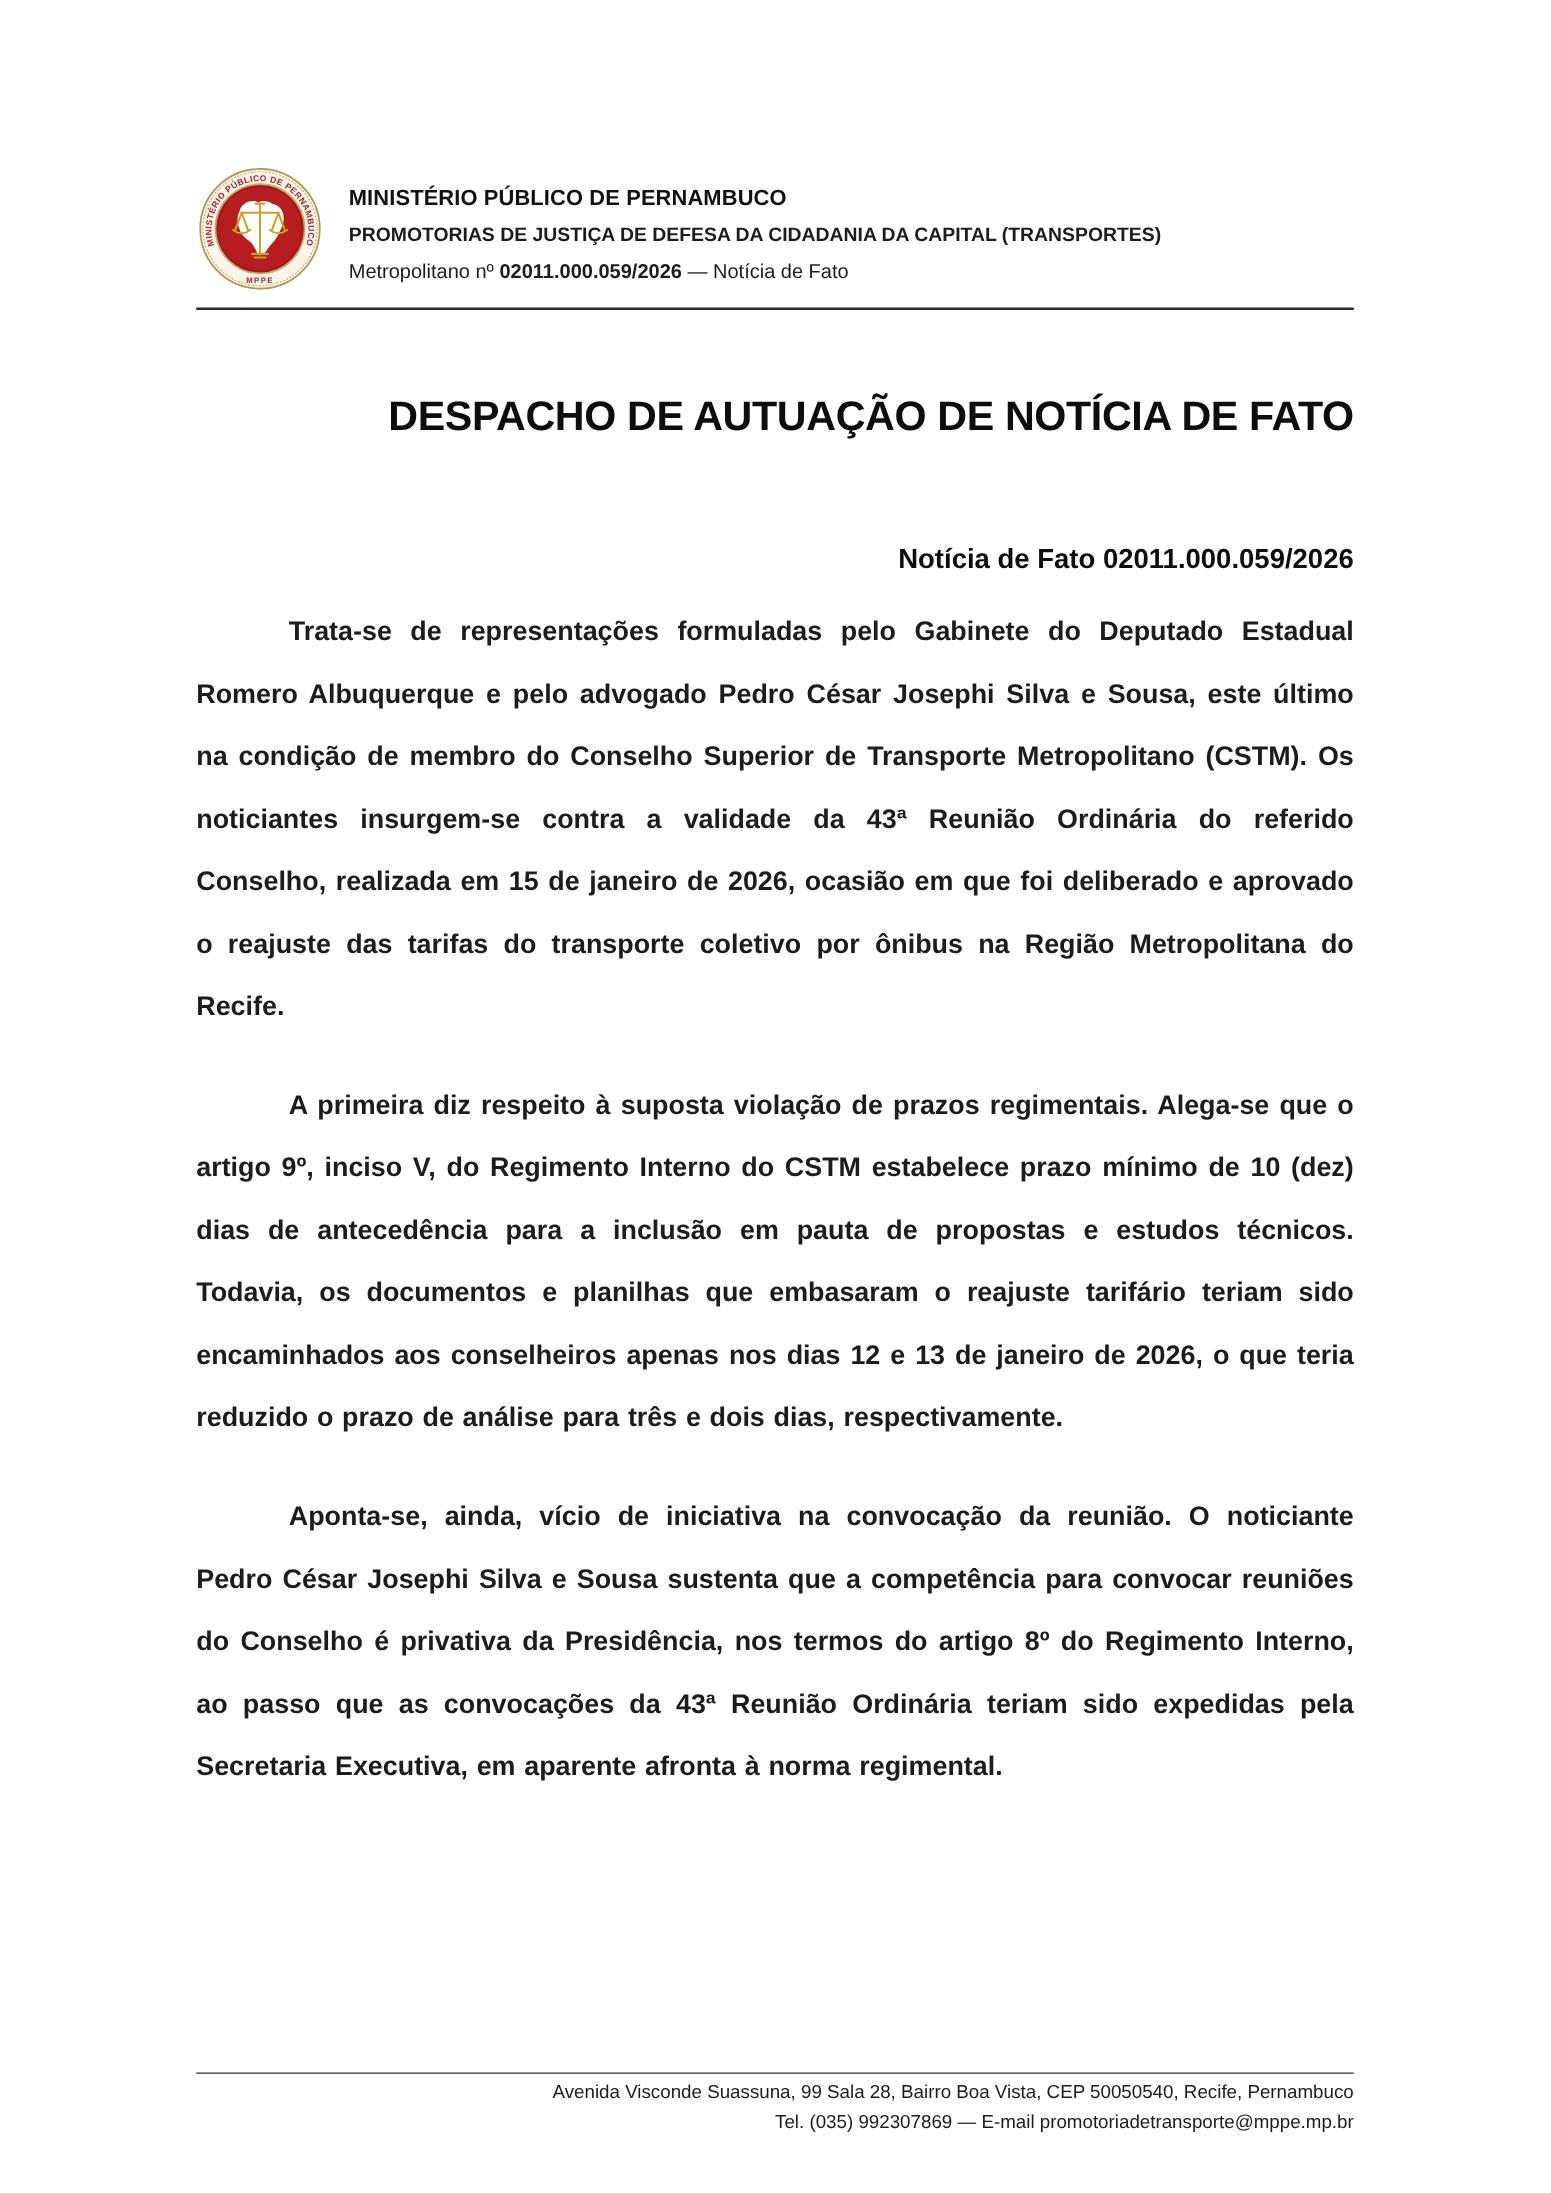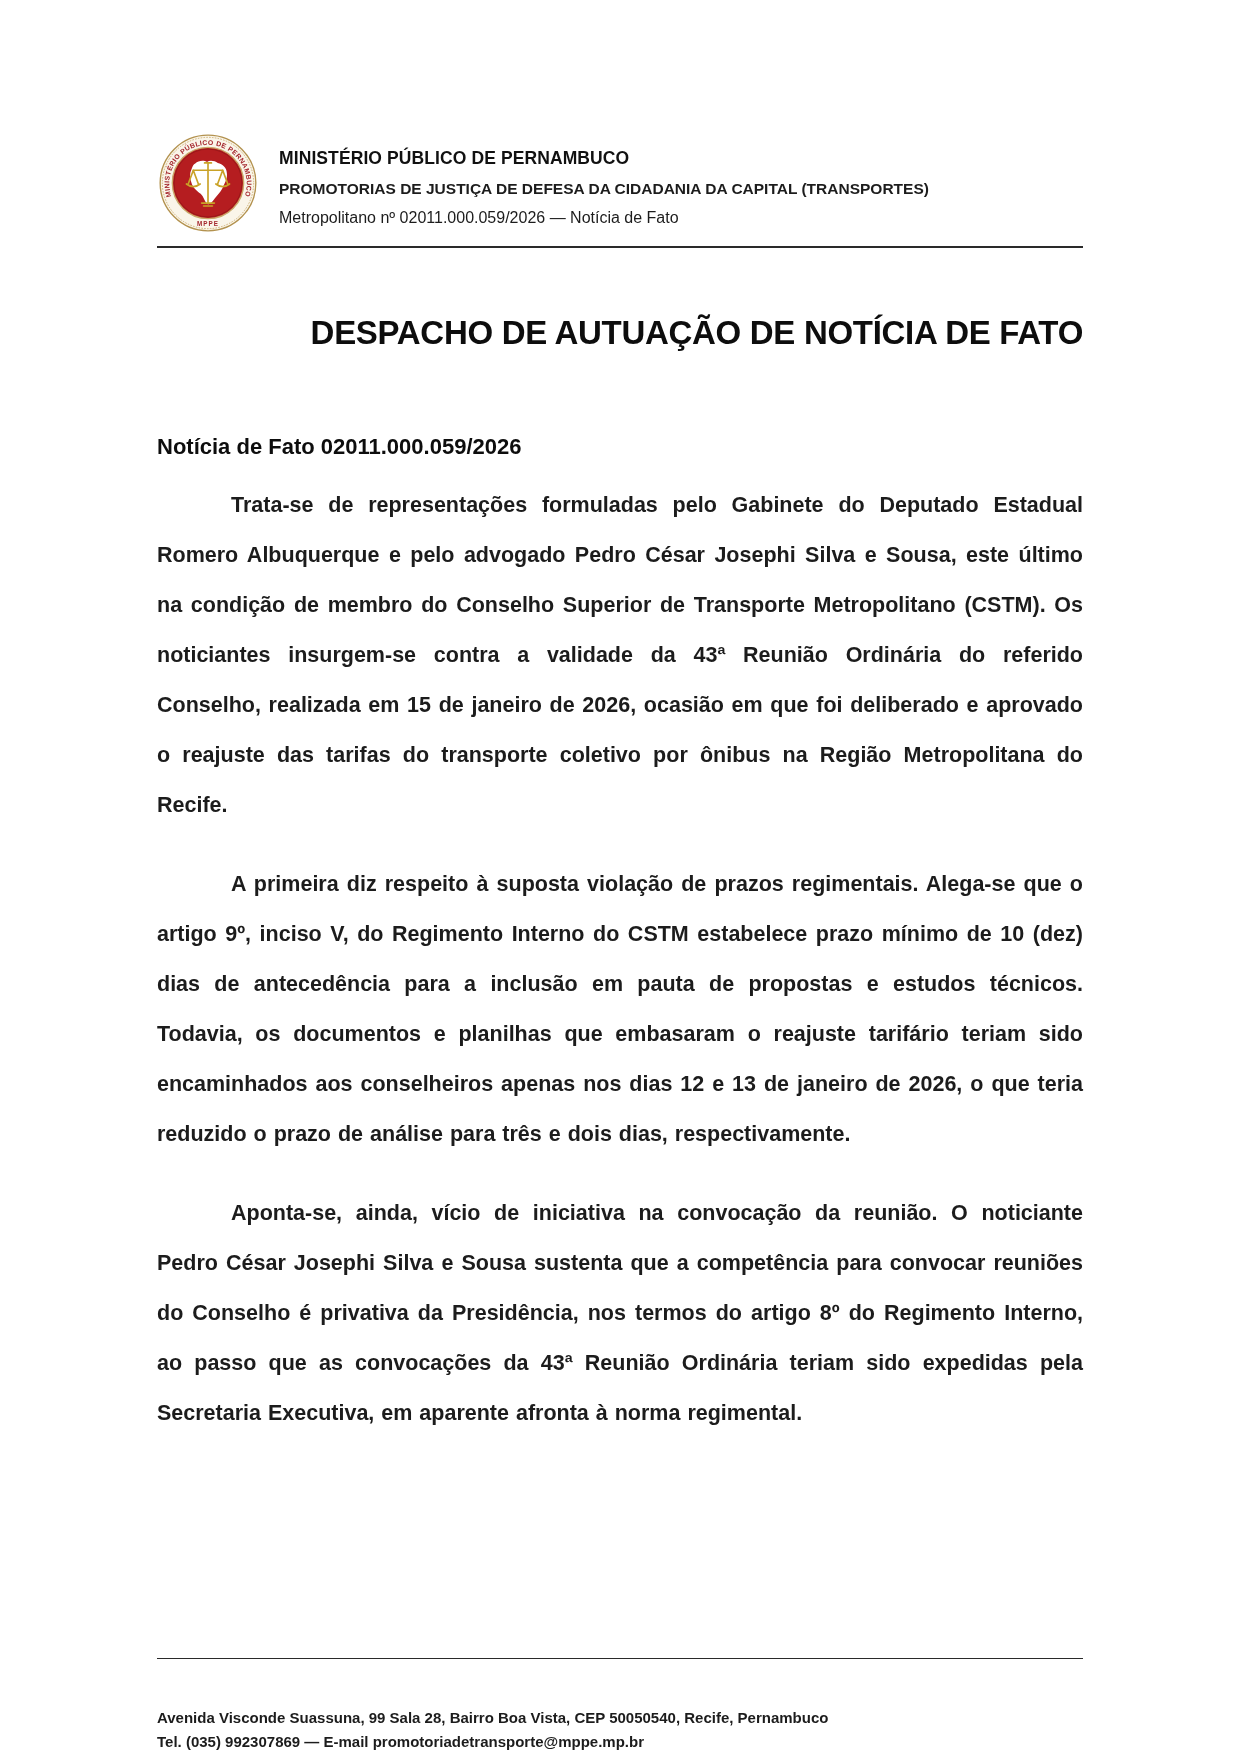"02011.000.059/2026" .procedure .proc-number { font-weight: 400 -> 700 }
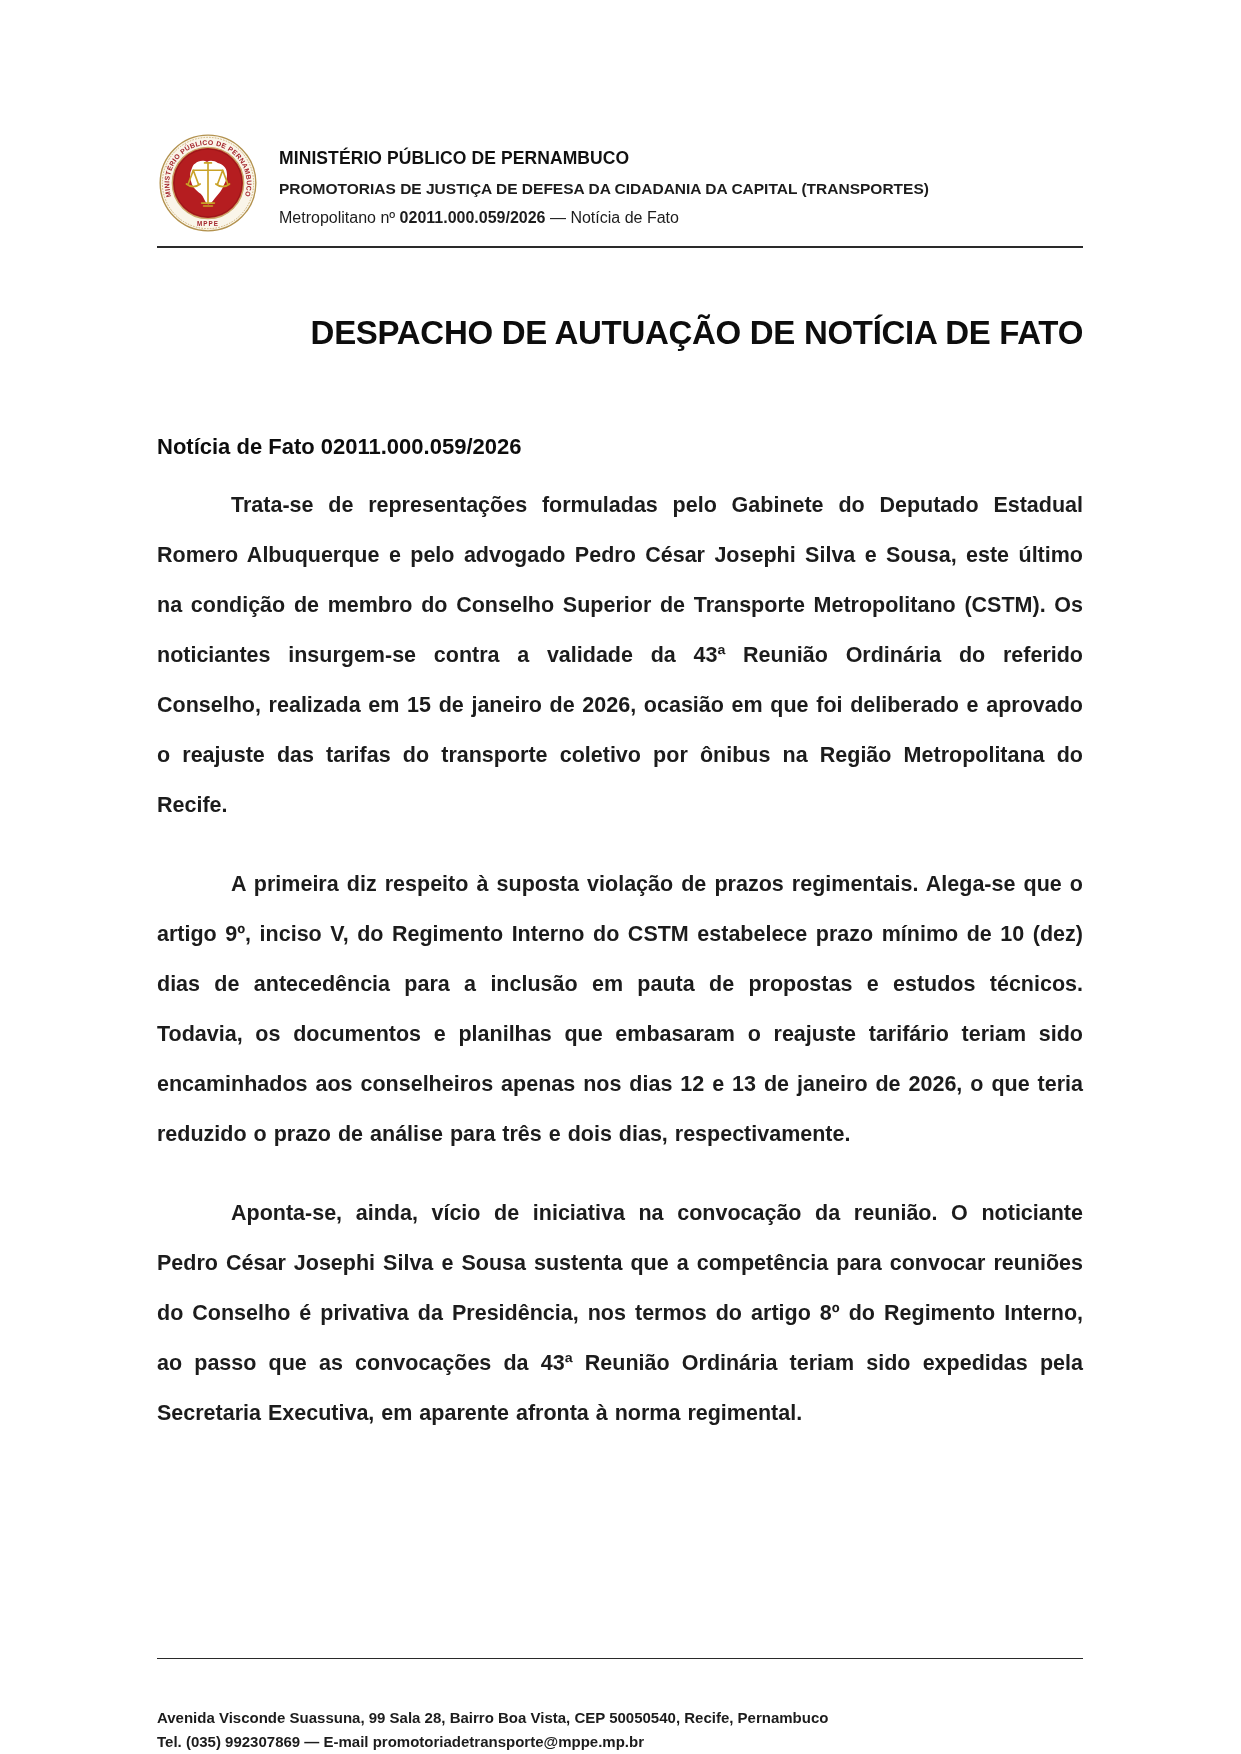"Notícia de Fato 02011.000.059/2026" .doc-reference { text-align: none -> right }
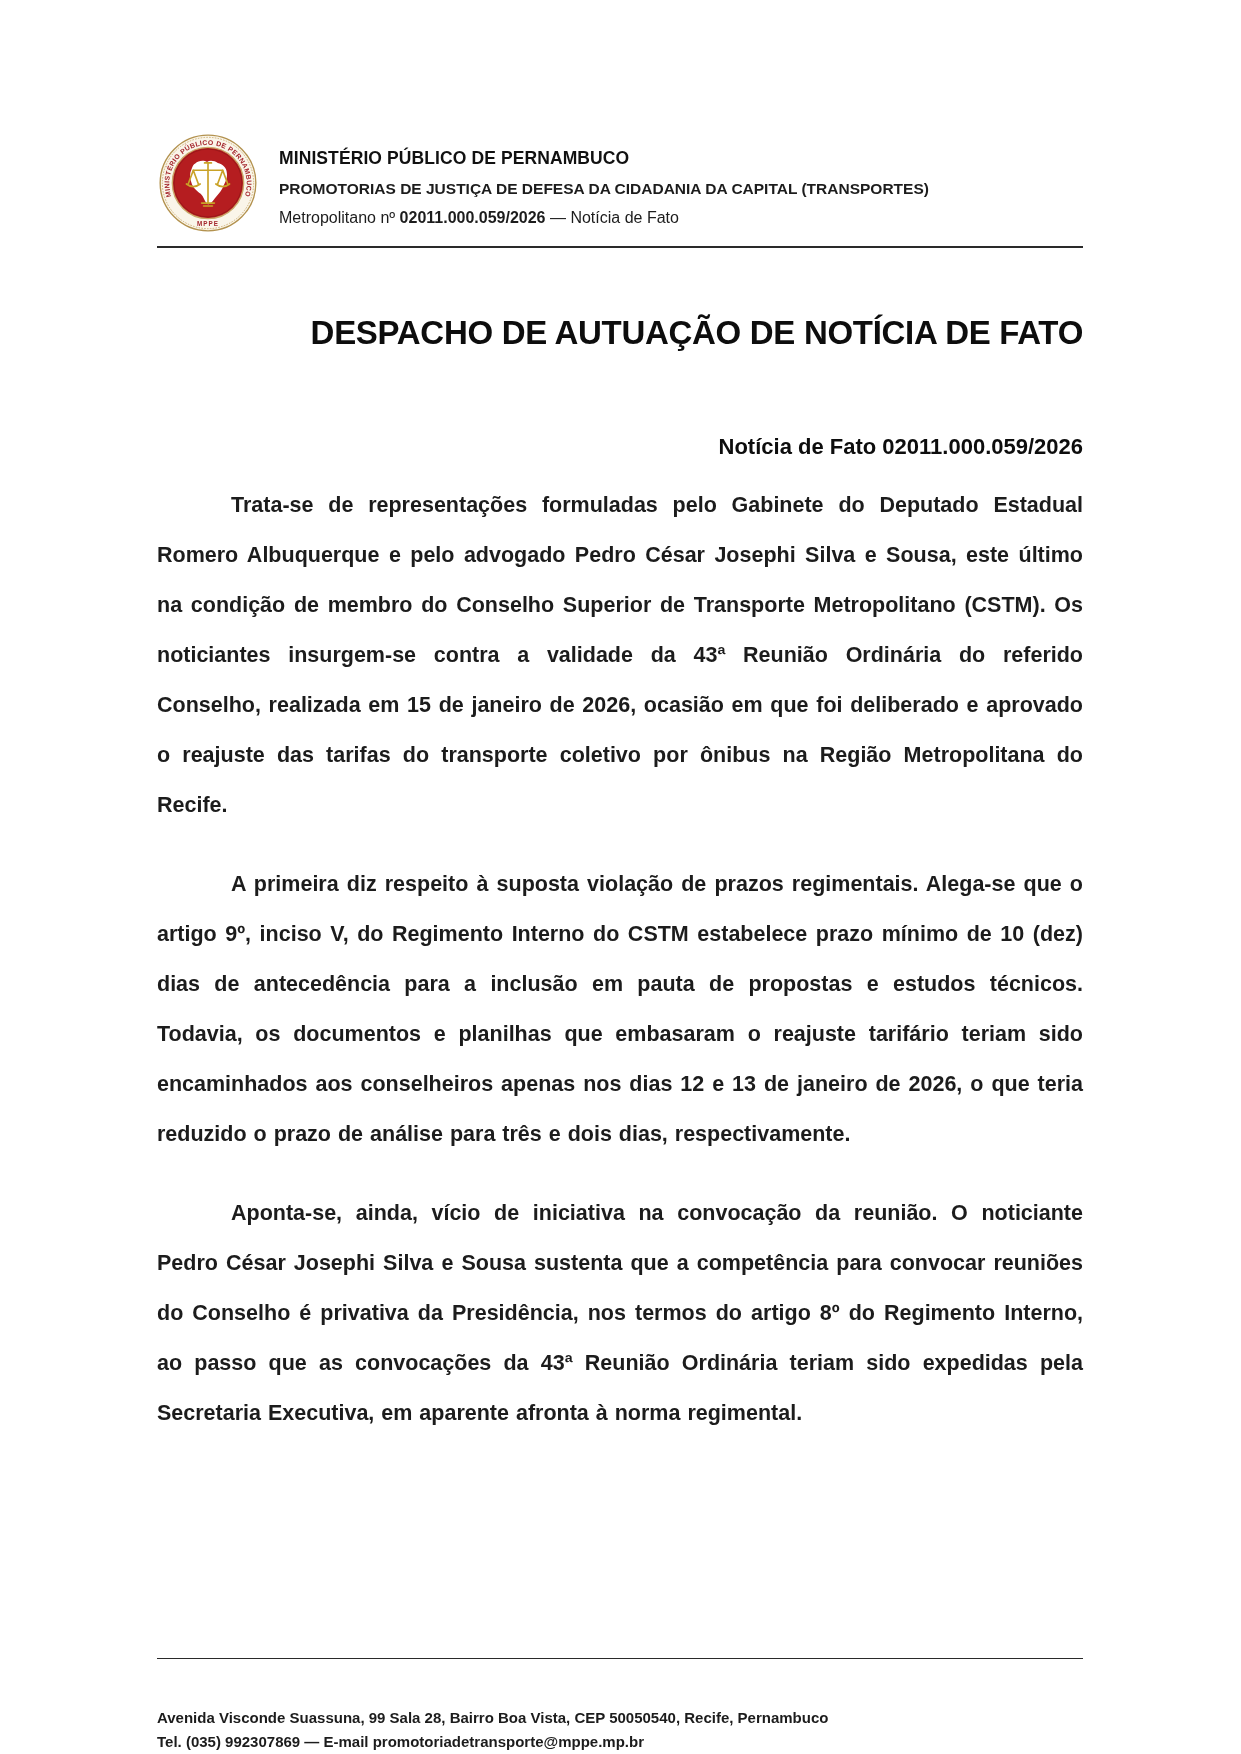"Avenida Visconde Suassuna, 99 Sala" .footer-text { font-weight: bold -> none; text-align: left -> right; top: 1706px -> 1662px }
